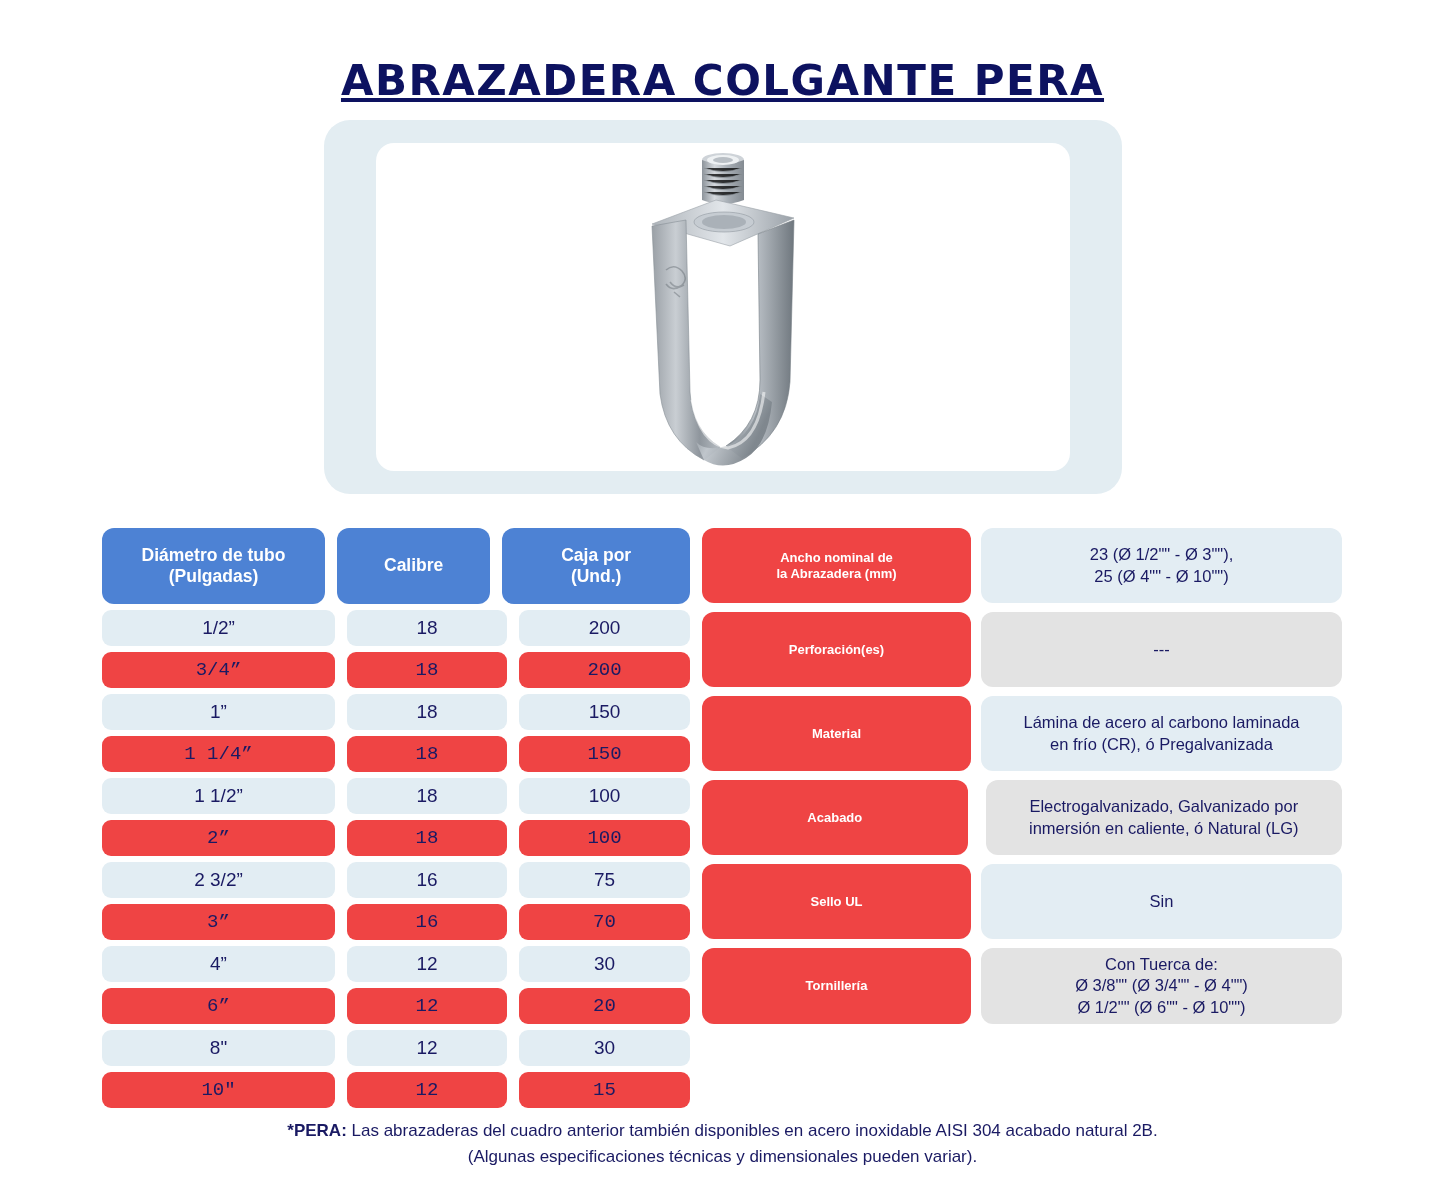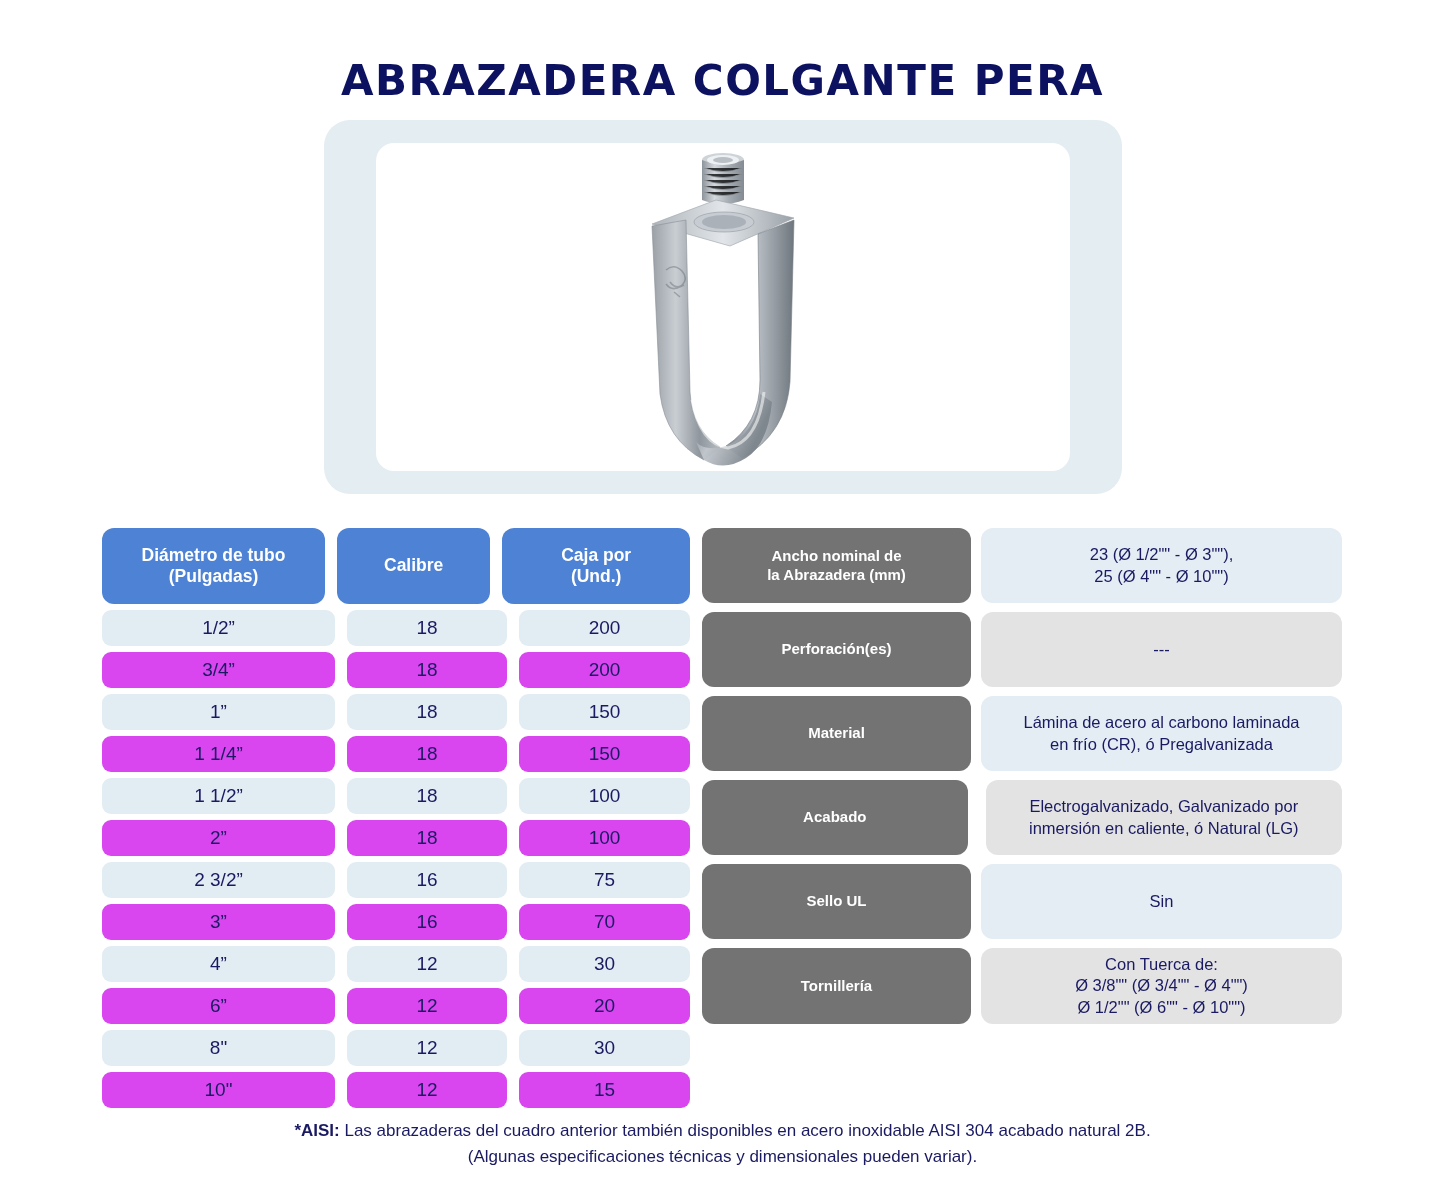"ABRAZADERA COLGANTE PERA" .page-title { text-decoration: none -> underline }
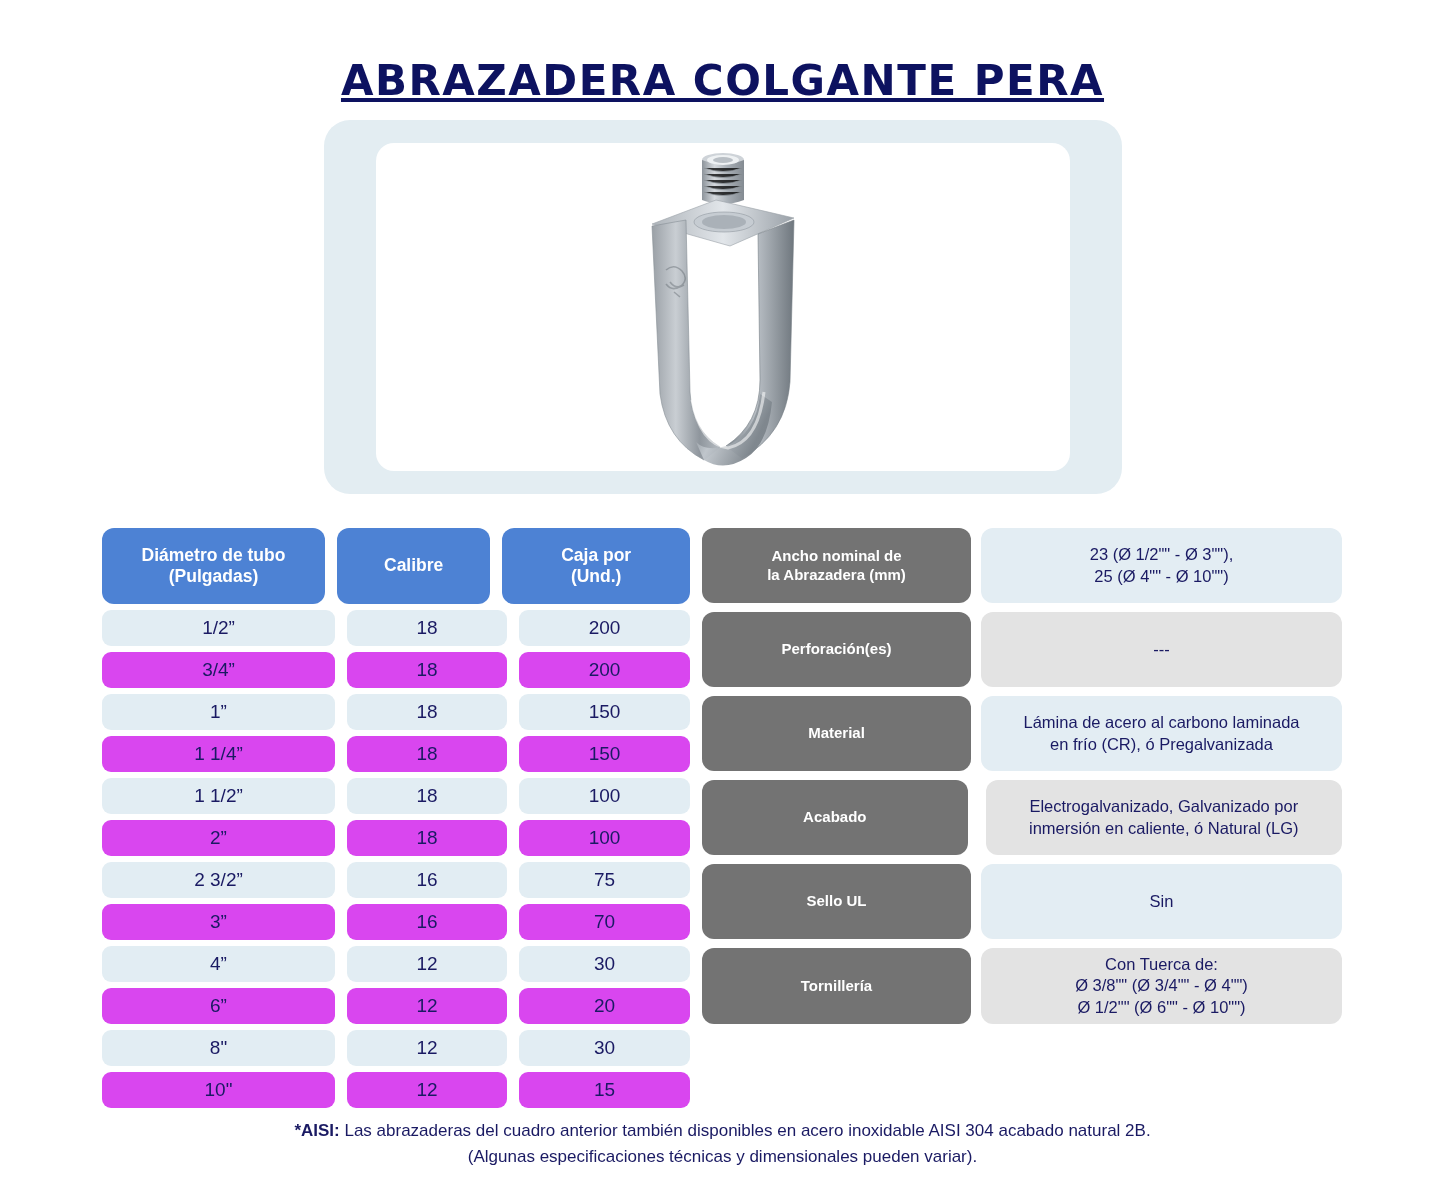"Ancho nominal de" .spec-label { background: #737373 -> #ef4444; font-size: 15px -> 13px }
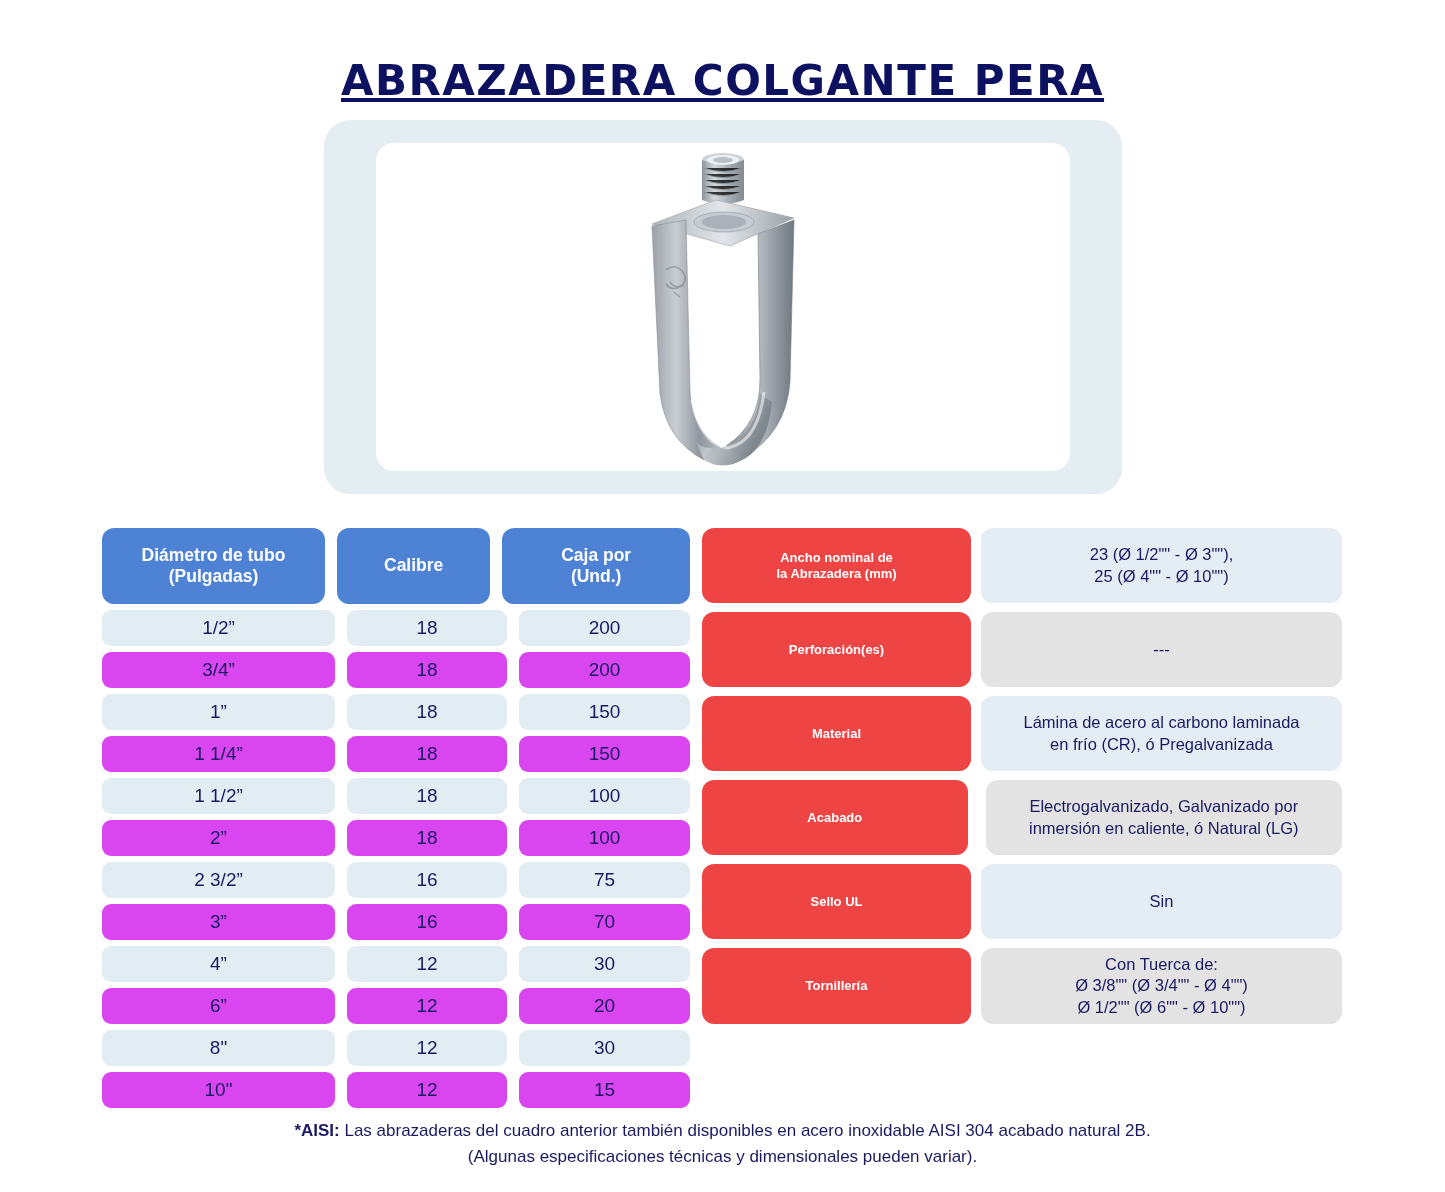"3/4”" .lt-row.even .lt-cell { background: #d946ef -> #ef4444; font-family: none -> Liberation Mono, monospace }
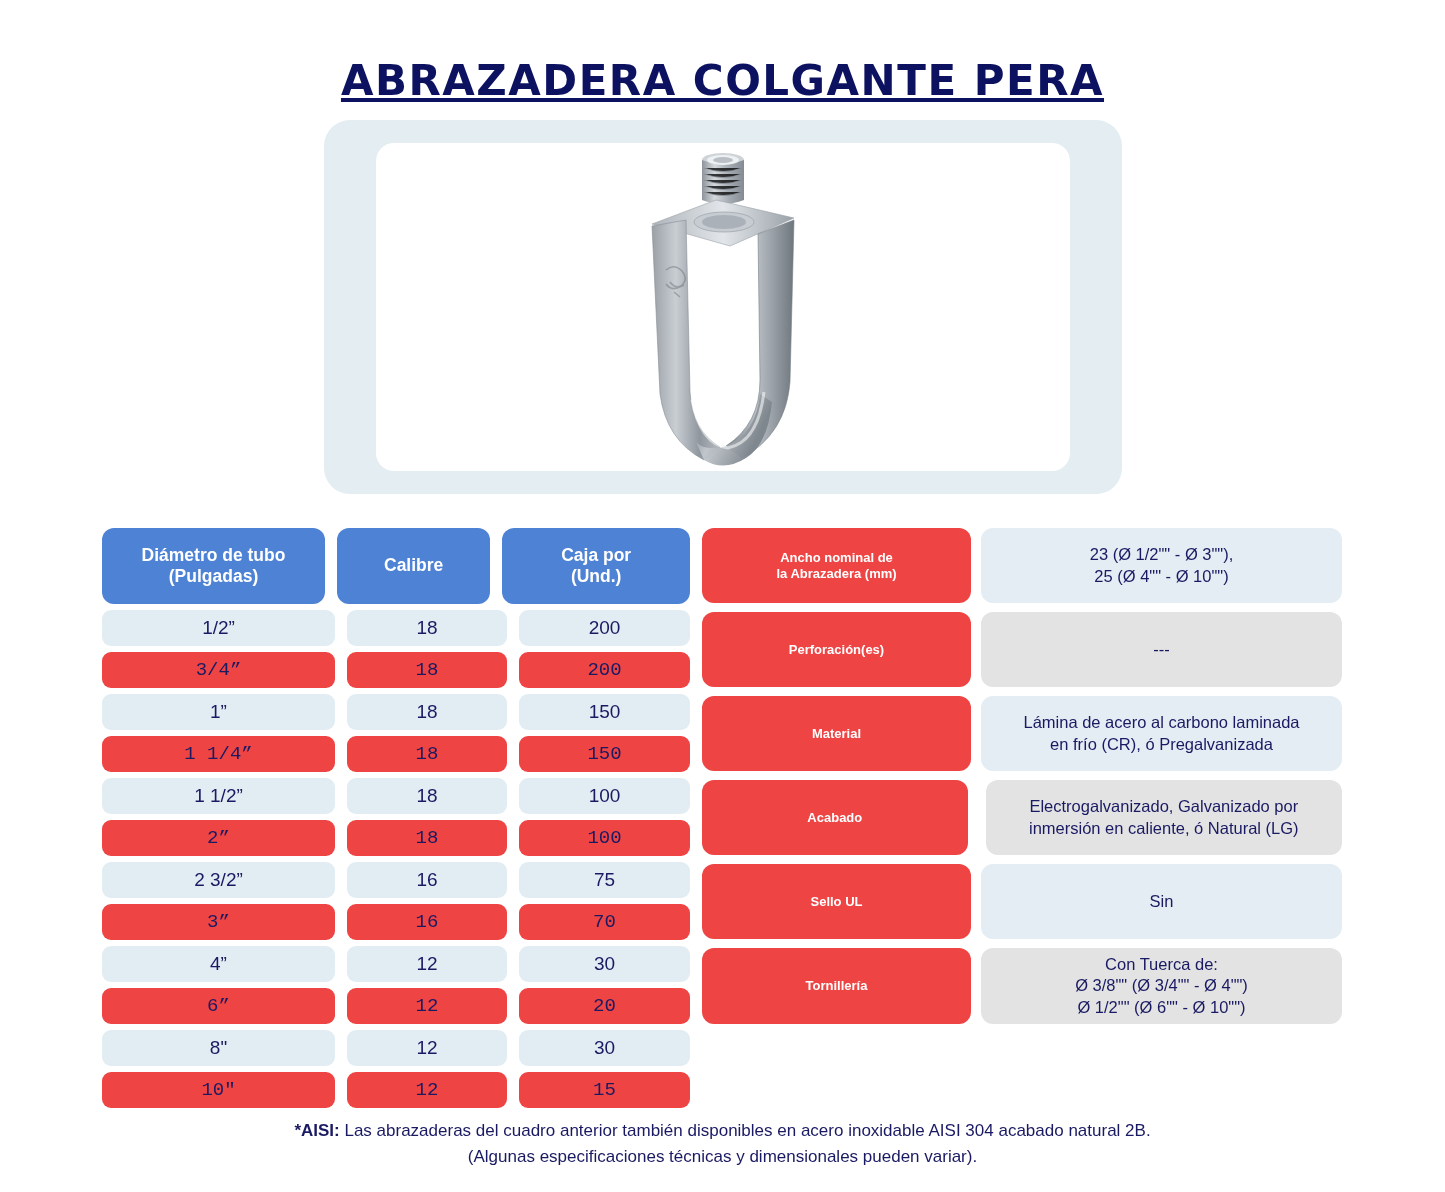"*AISI:" b { text: AISI -> PERA }
